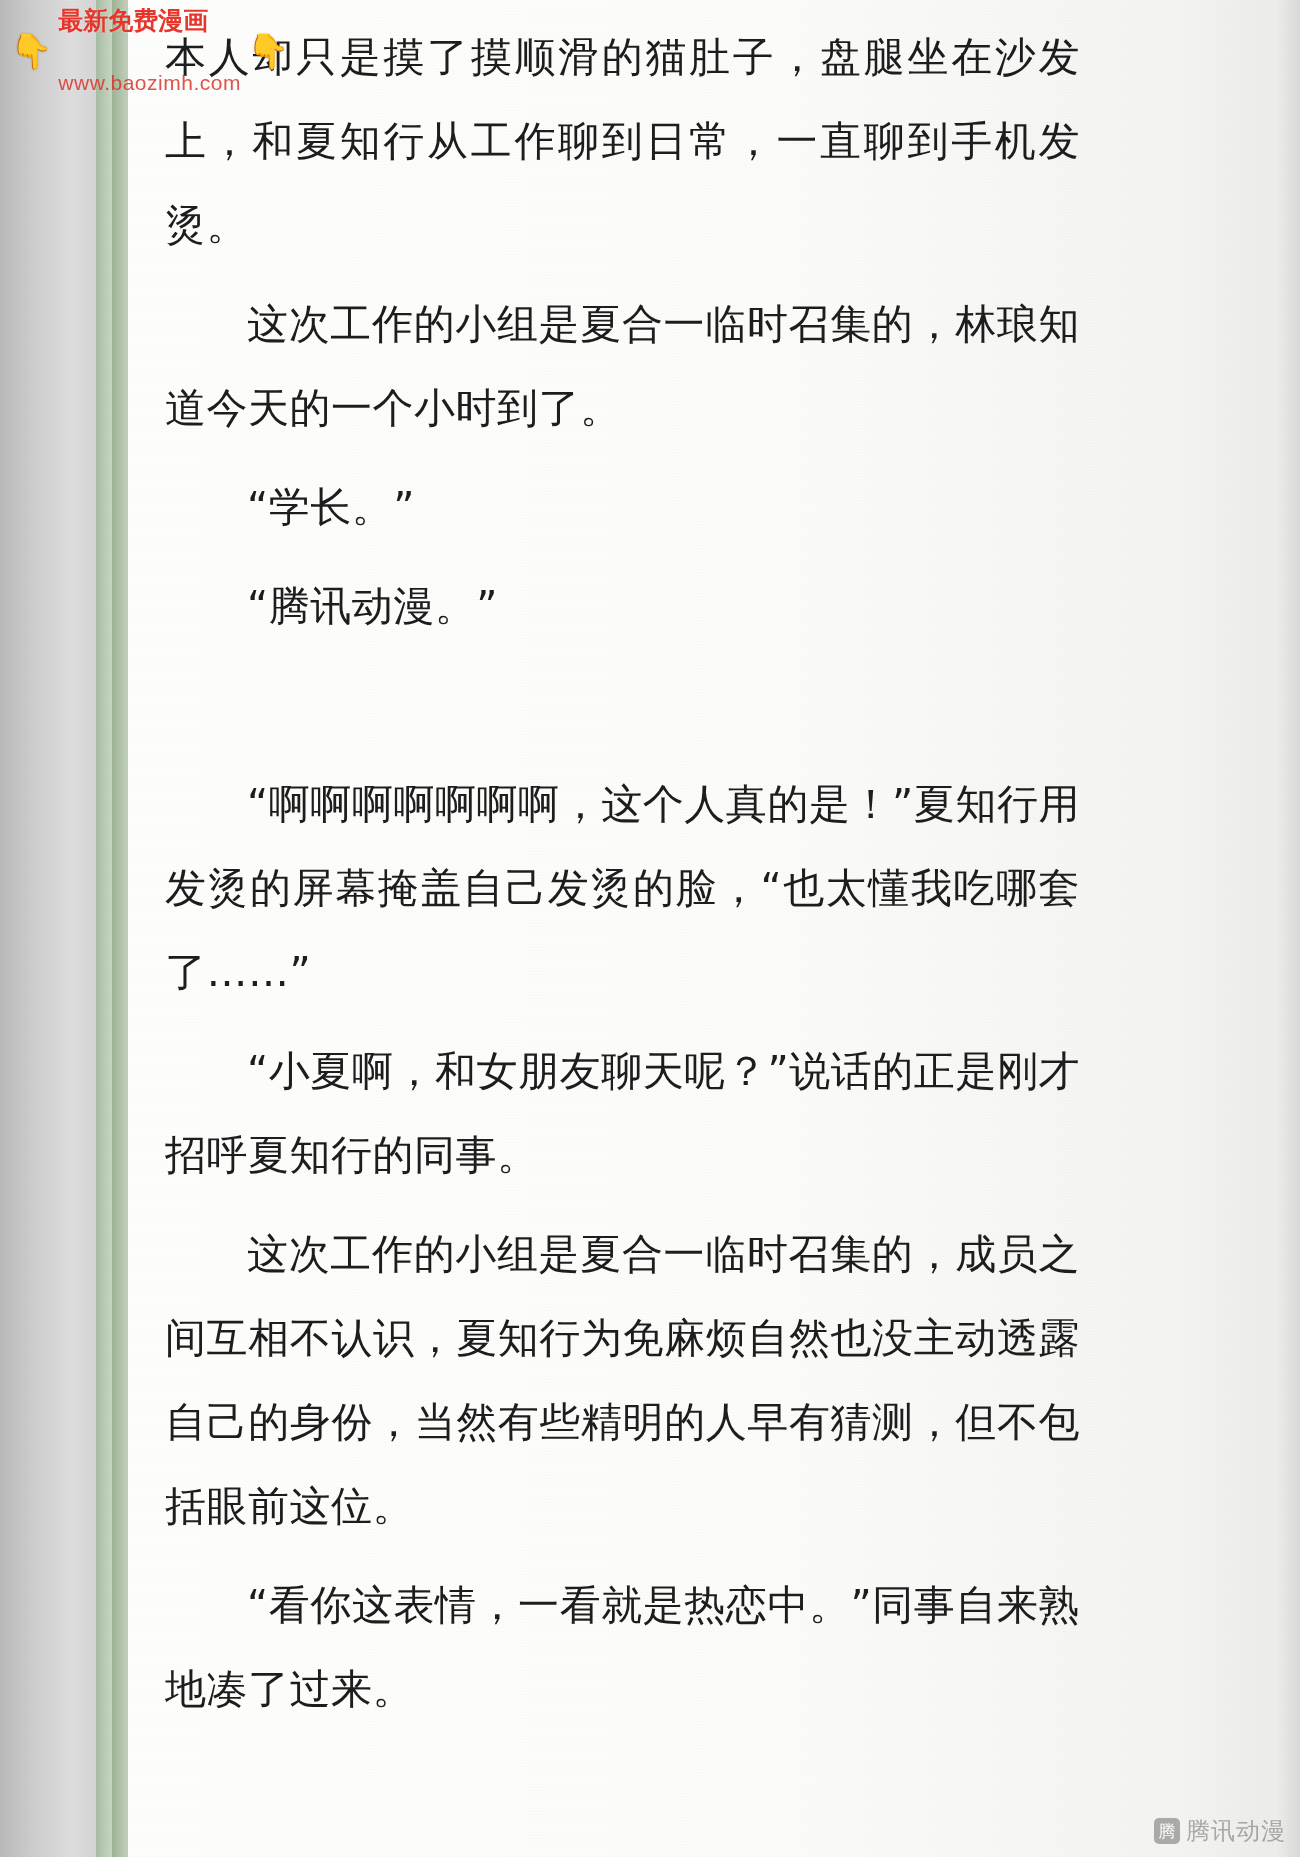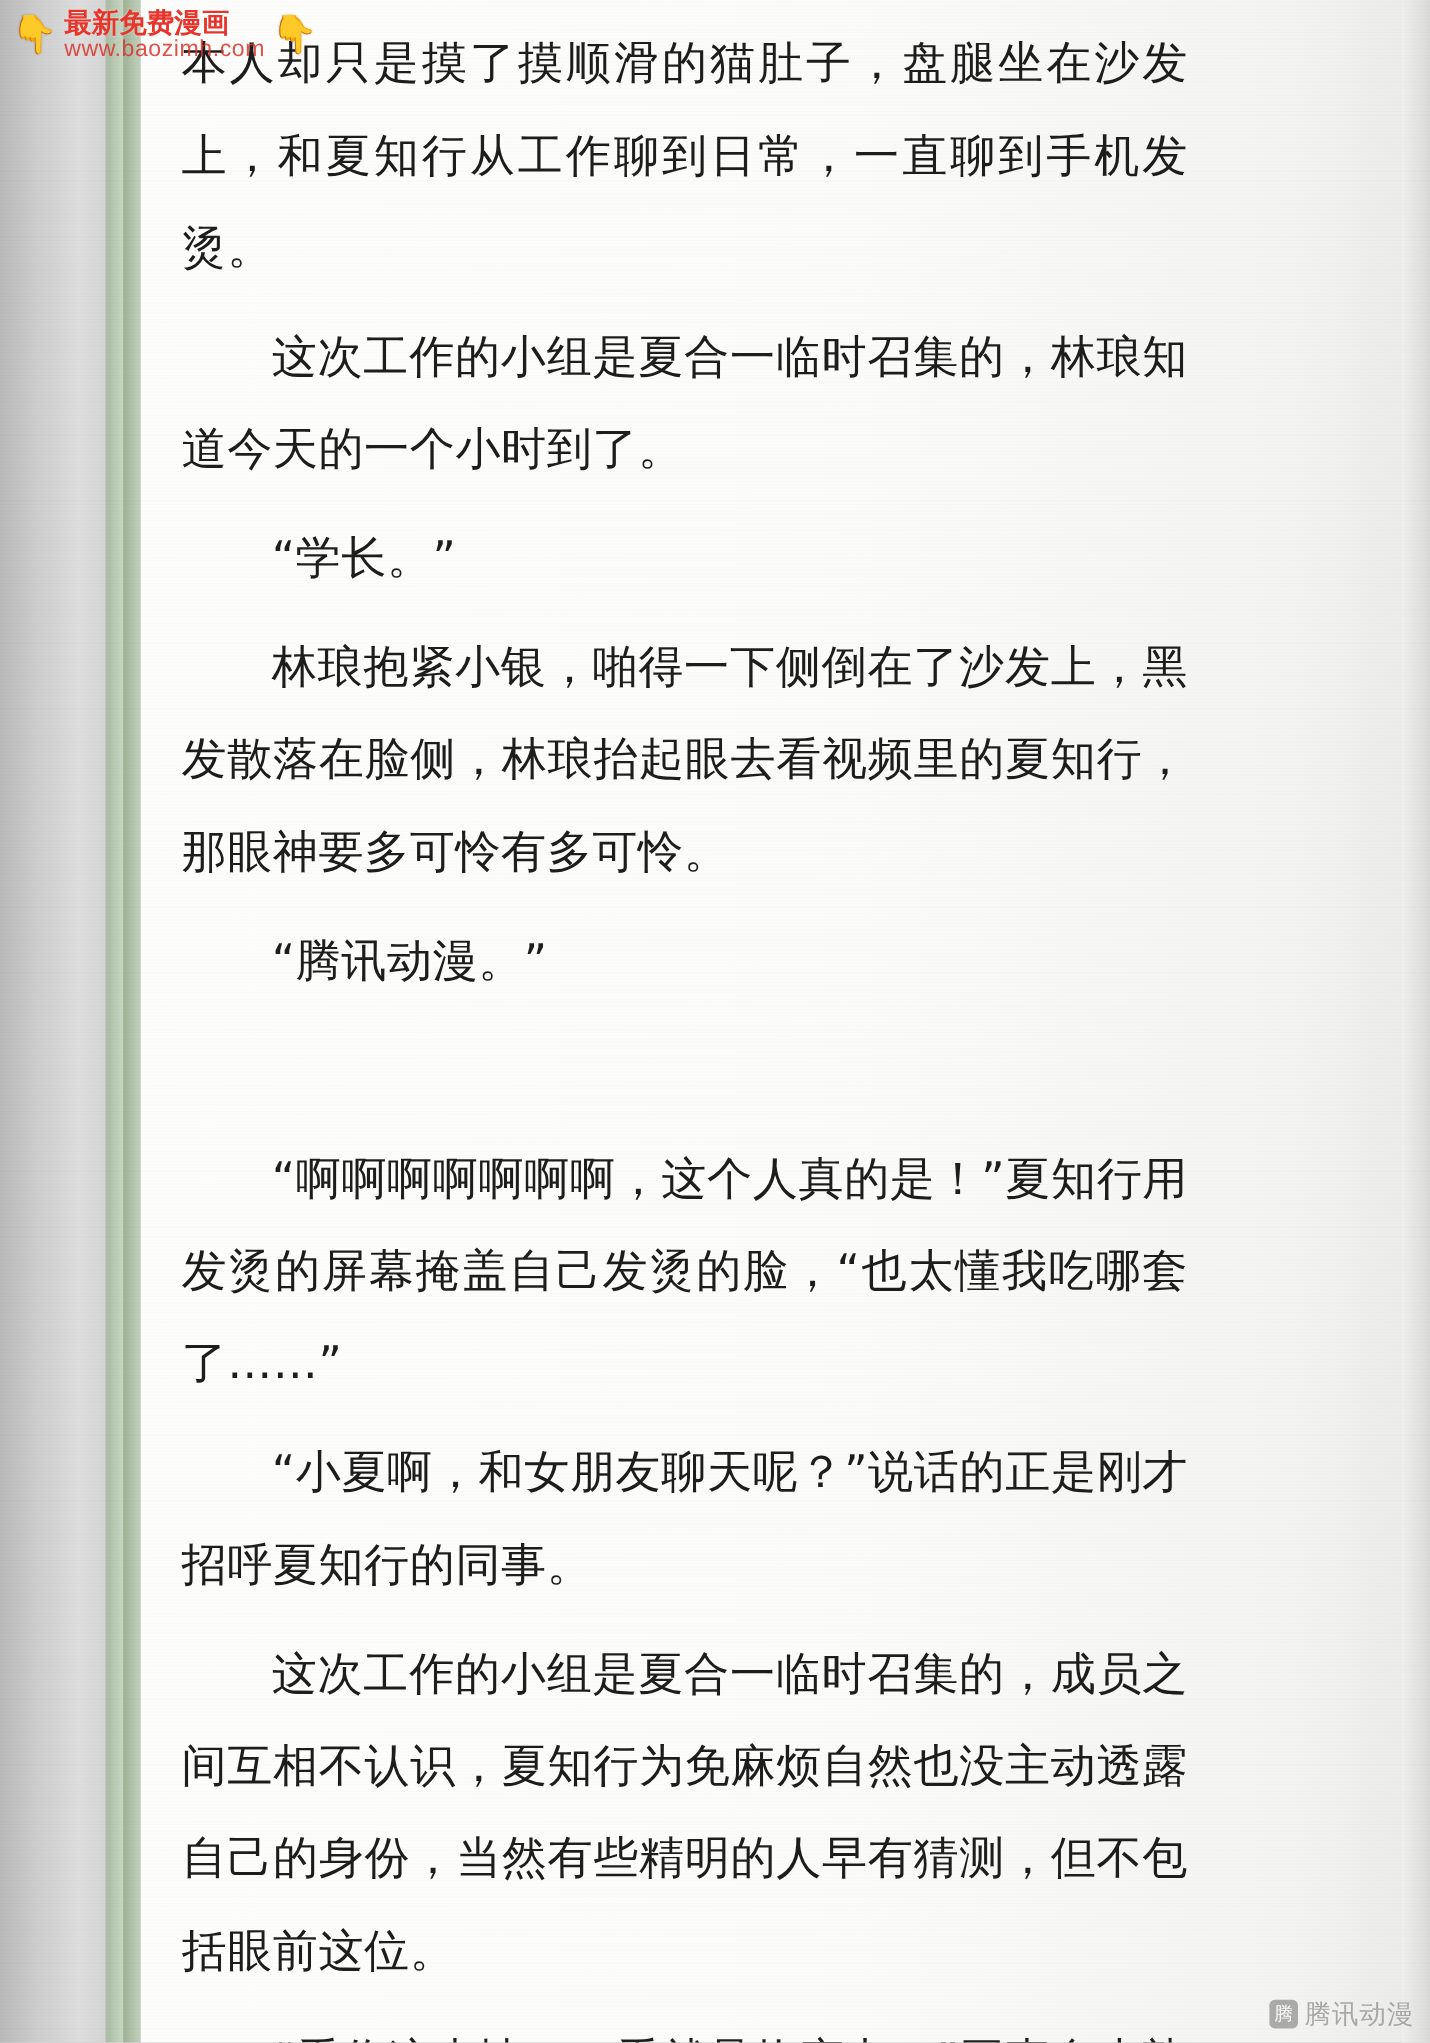"最新免费漫画" .wm-text-block { gap: none -> 38px }
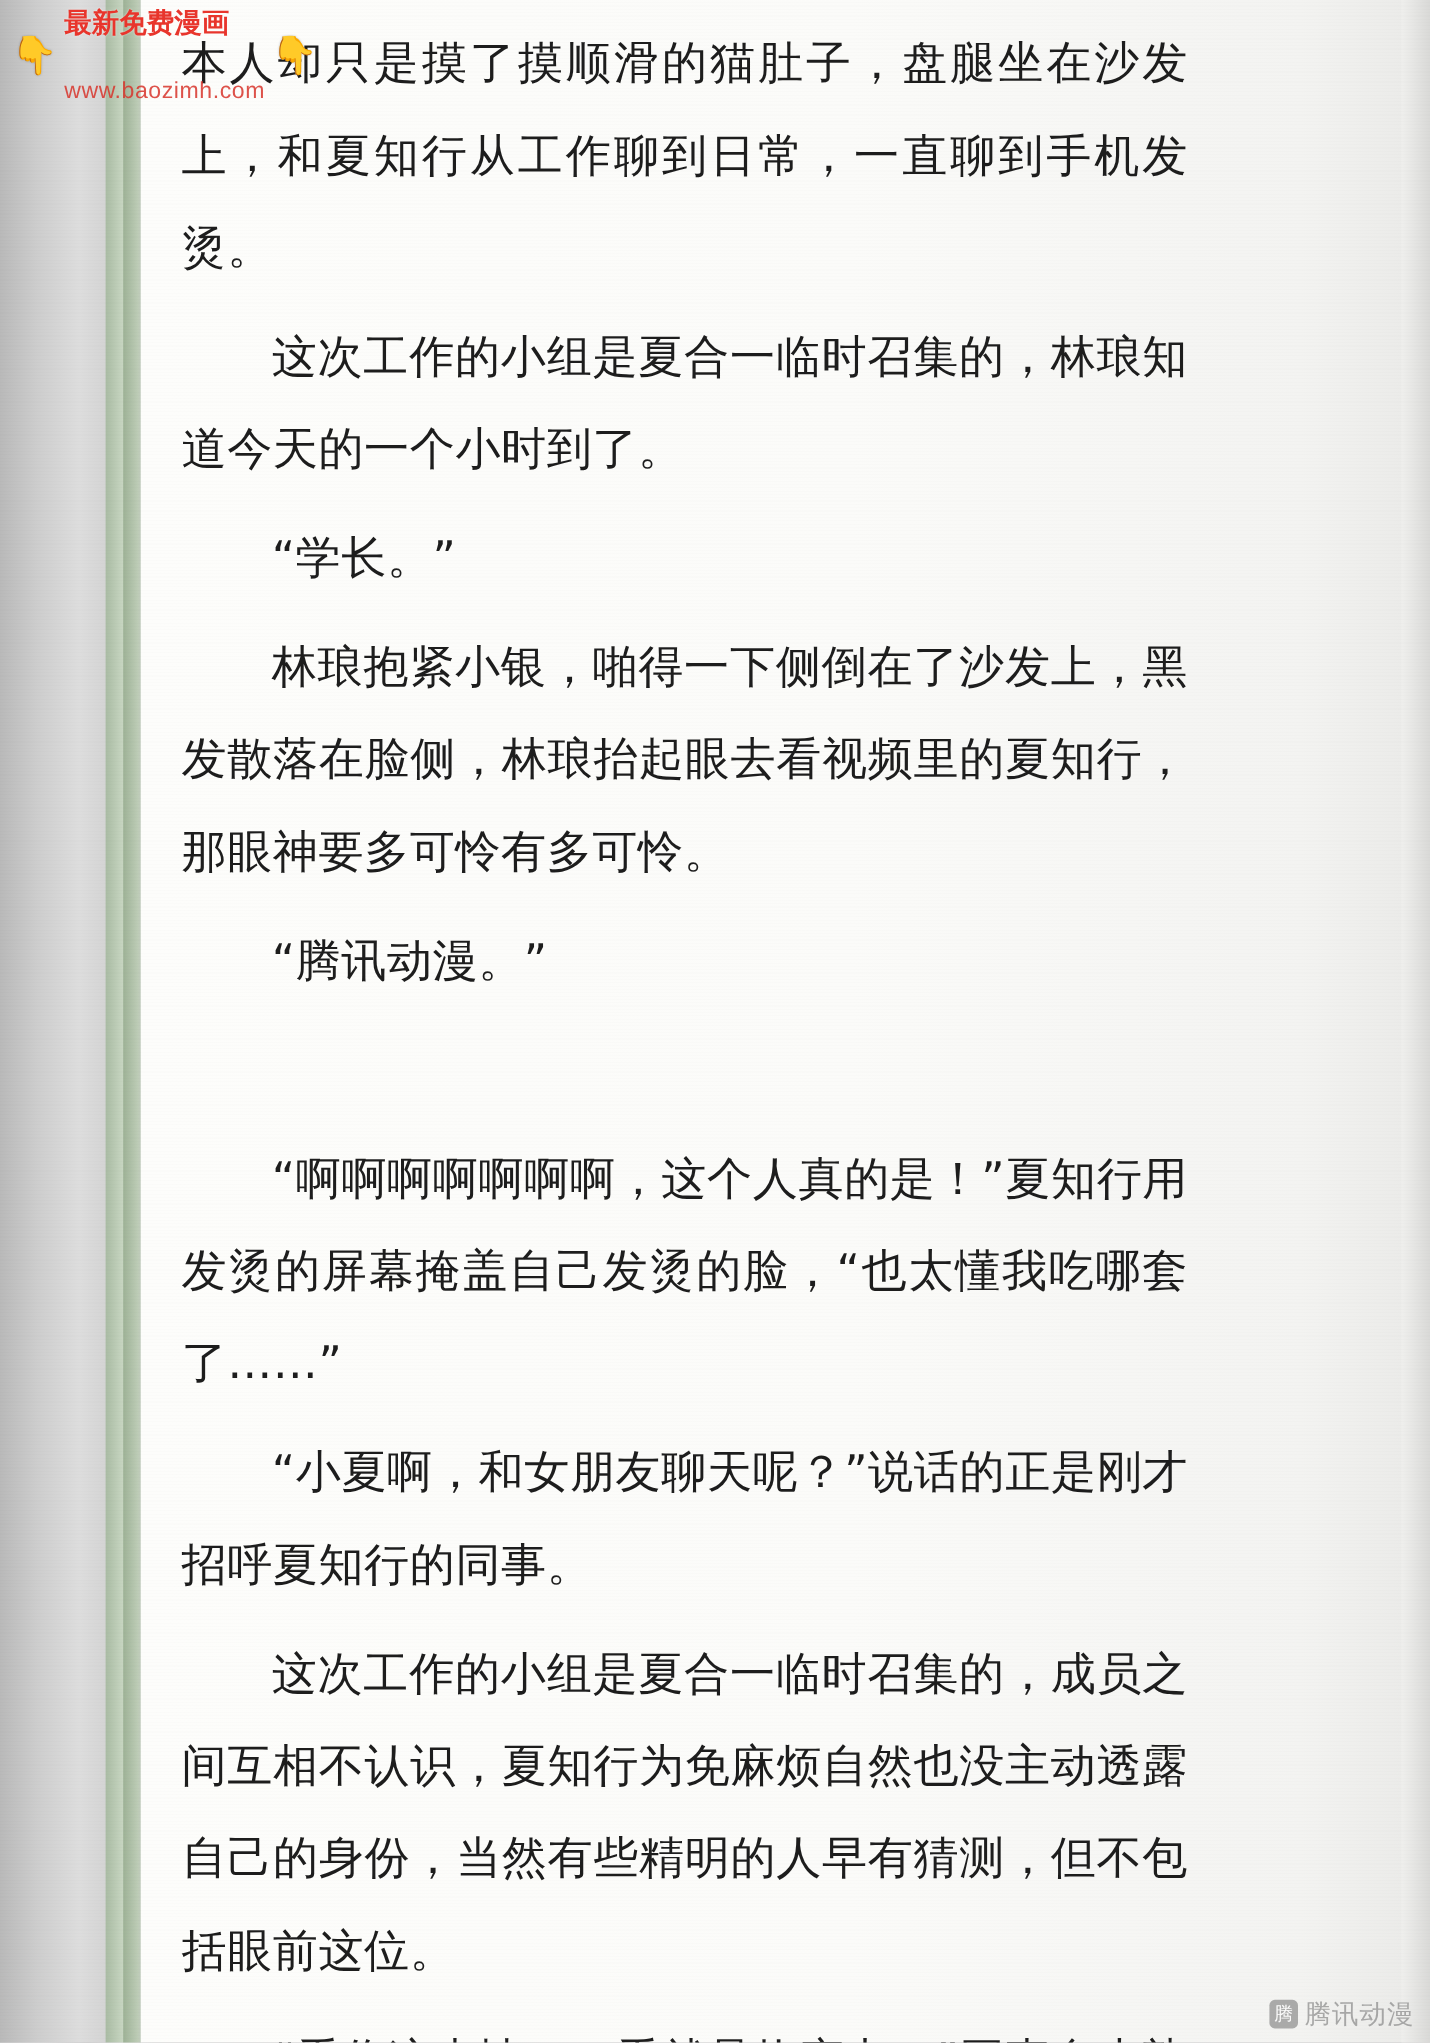"林琅抱紧小银，啪得一下侧倒在了沙发上，黑发散落在脸侧，林琅抬起眼去看视频里的夏知" p.indent { html: <p>林琅抱紧小银，啪得一下侧倒在了沙发上，黑发散落在脸侧，林琅抬起眼去看视频里的夏知行，那眼神要多可怜有多可怜。</p> -> none }
